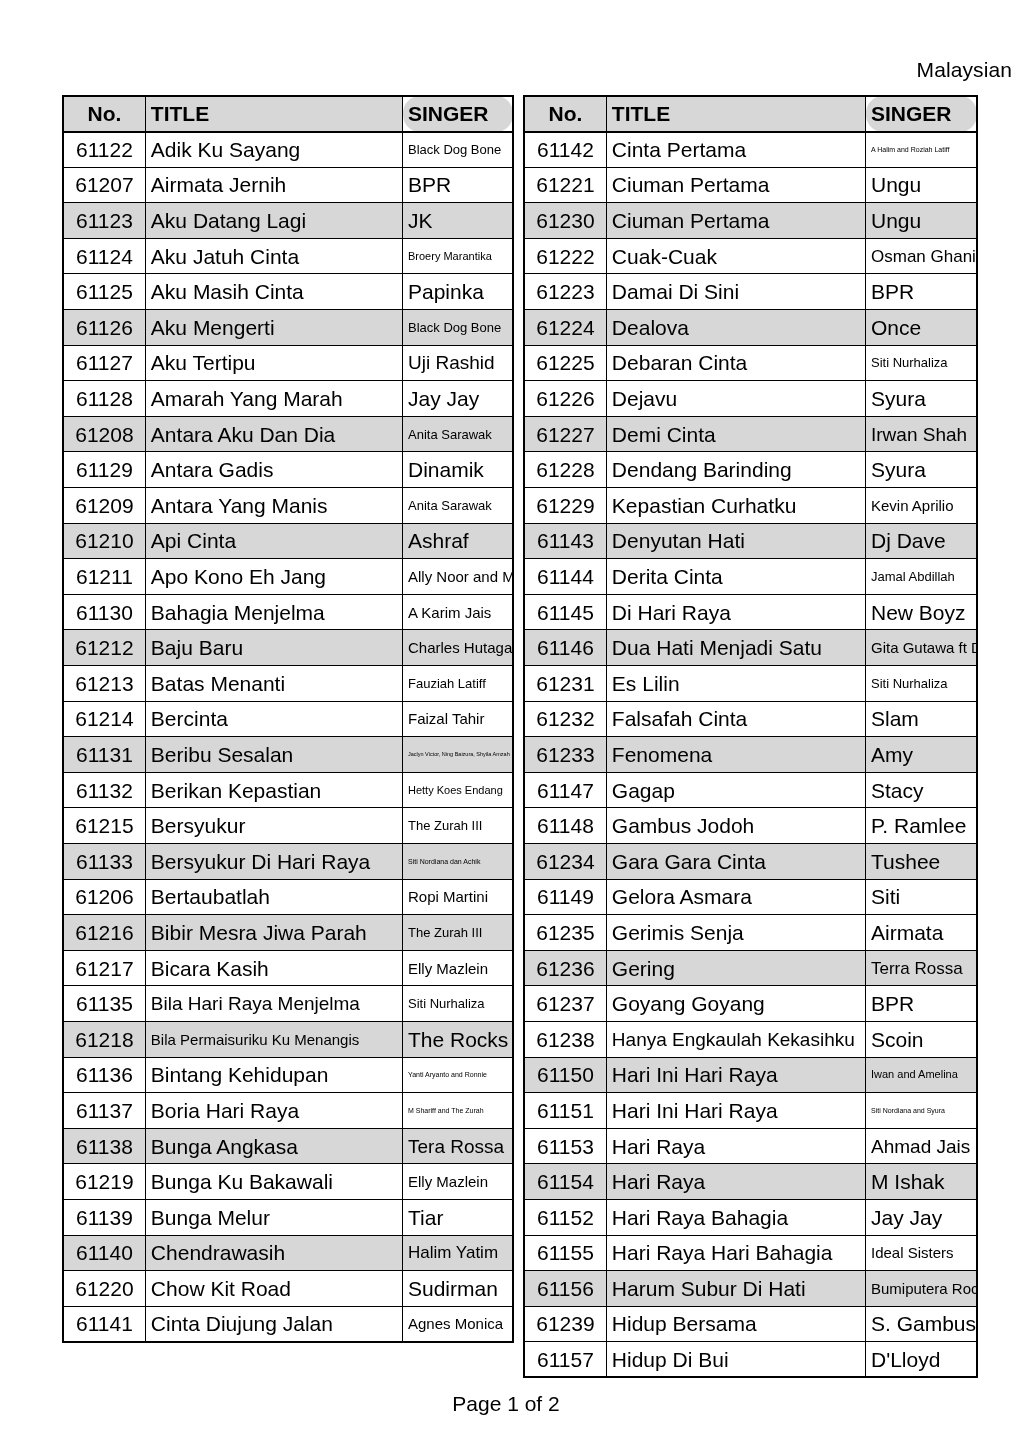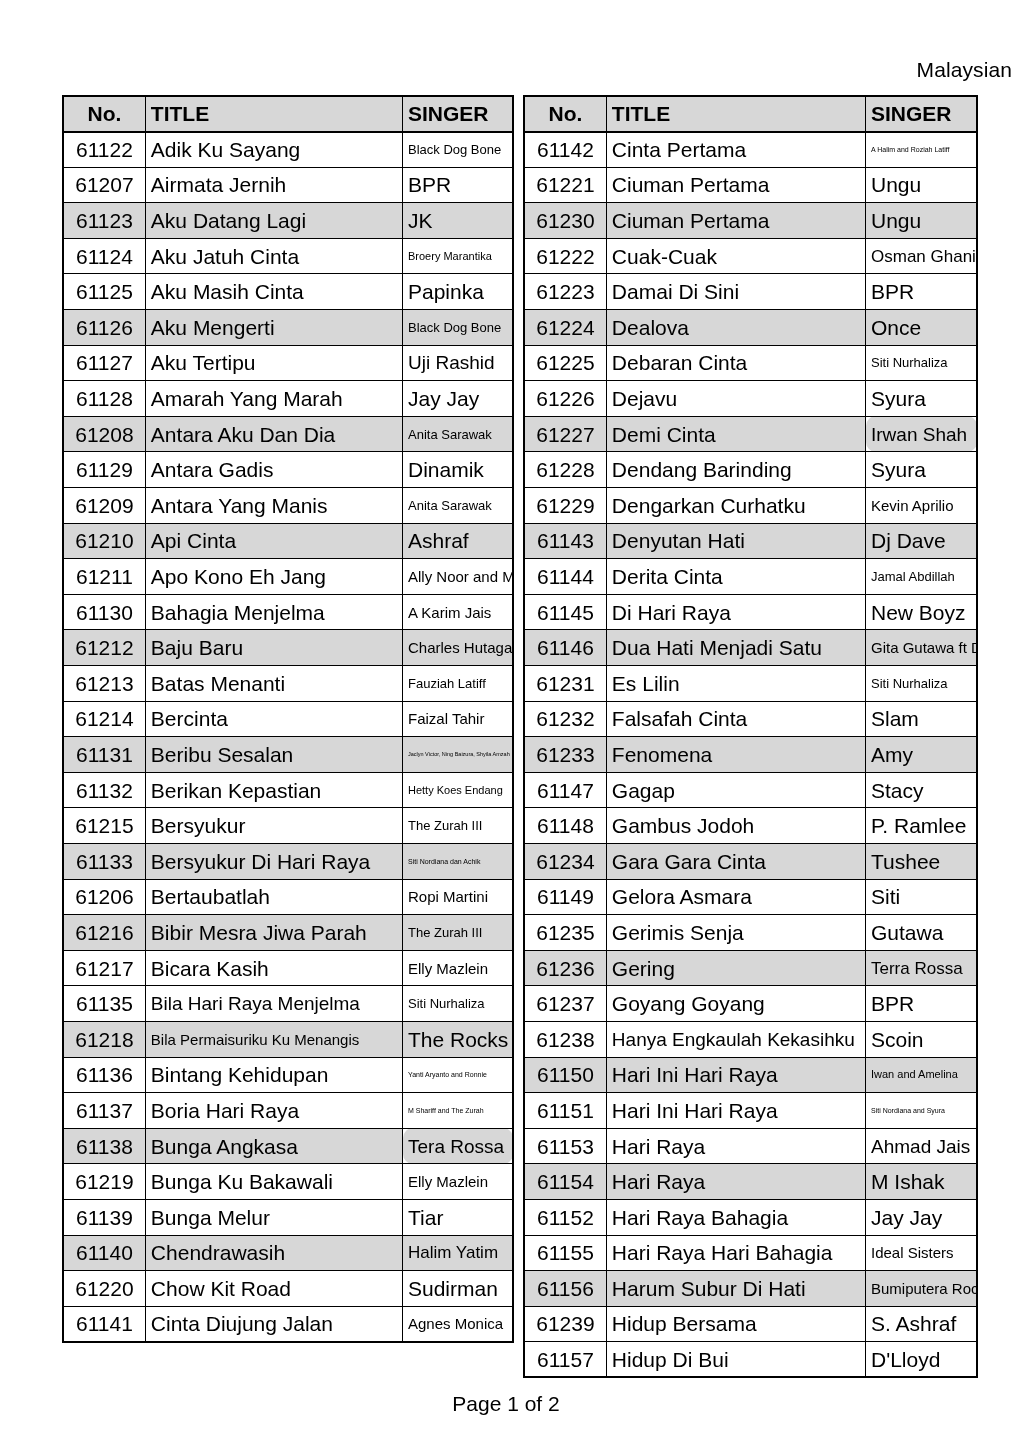"SINGER" th.h-singer { border-radius: none -> 17px }
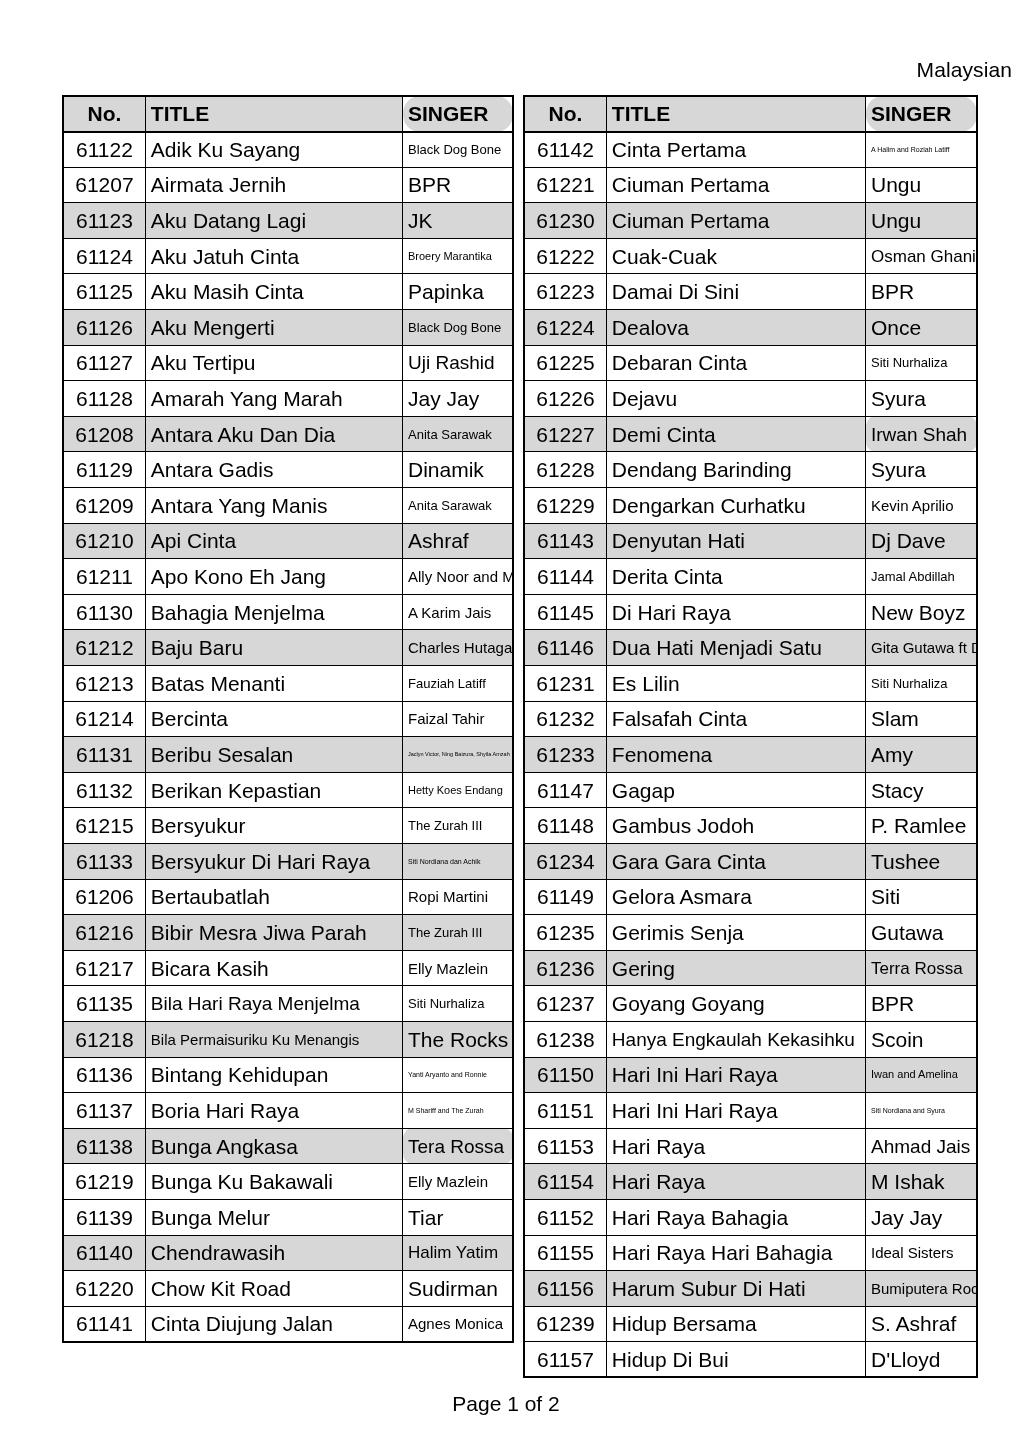"Uji Rashid" .fs-19 { border-radius: 10px -> none }
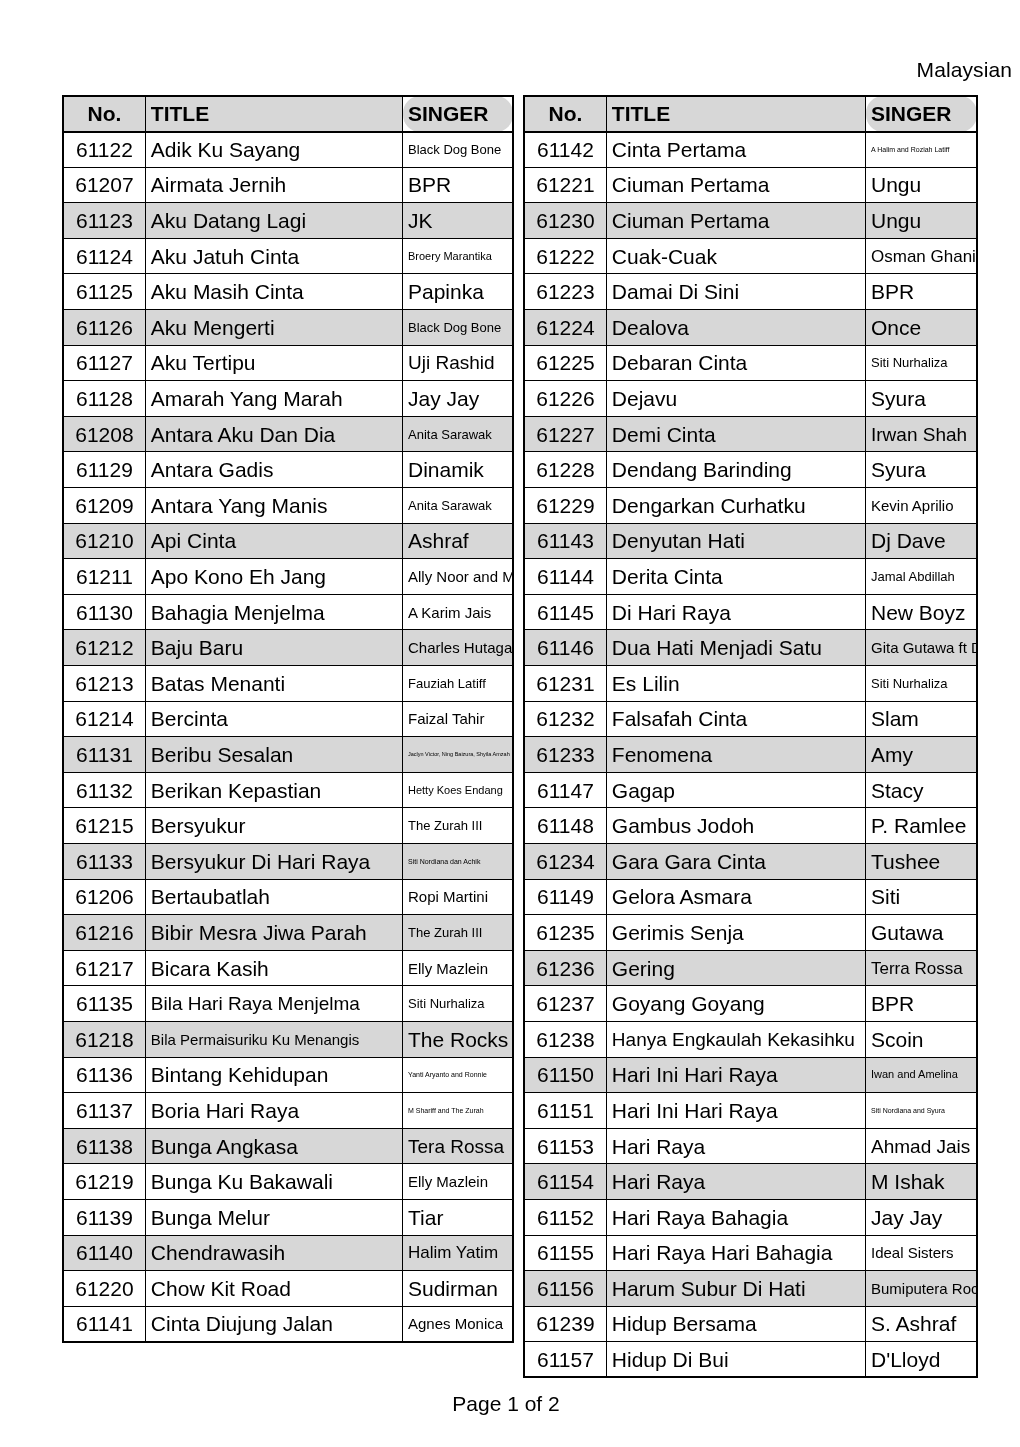"Dengarkan Curhatku" td.col-title { text: Dengarkan -> Kepastian }
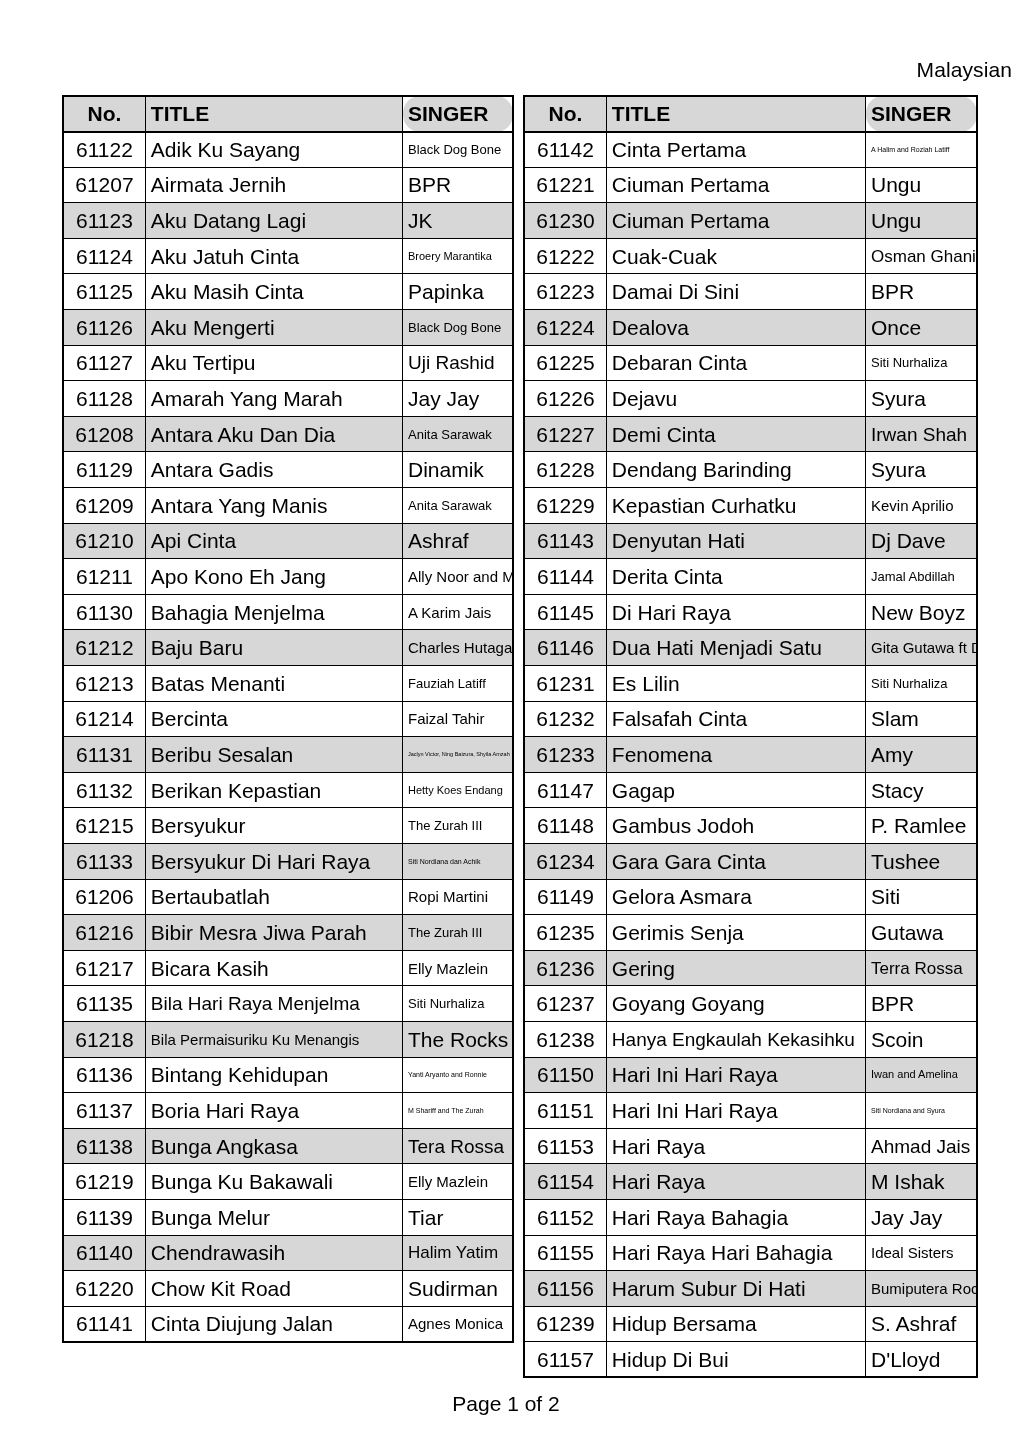"Gutawa" td.col-singer { text: Gutawa -> Airmata }
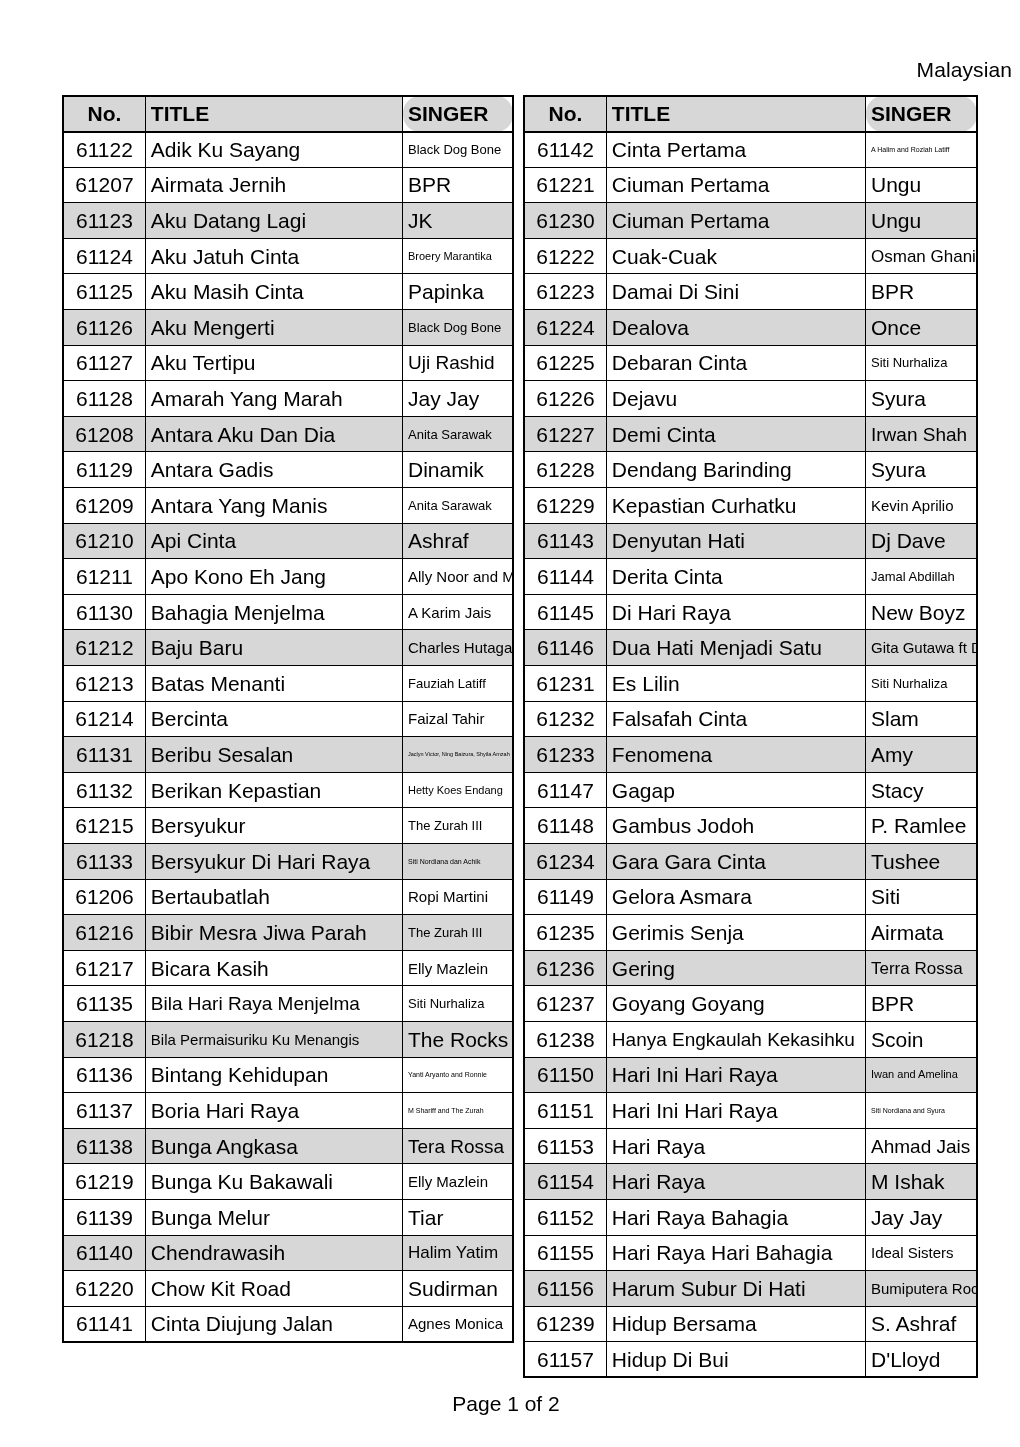"S. Ashraf" td.col-singer { text: Ashraf -> Gambus }
